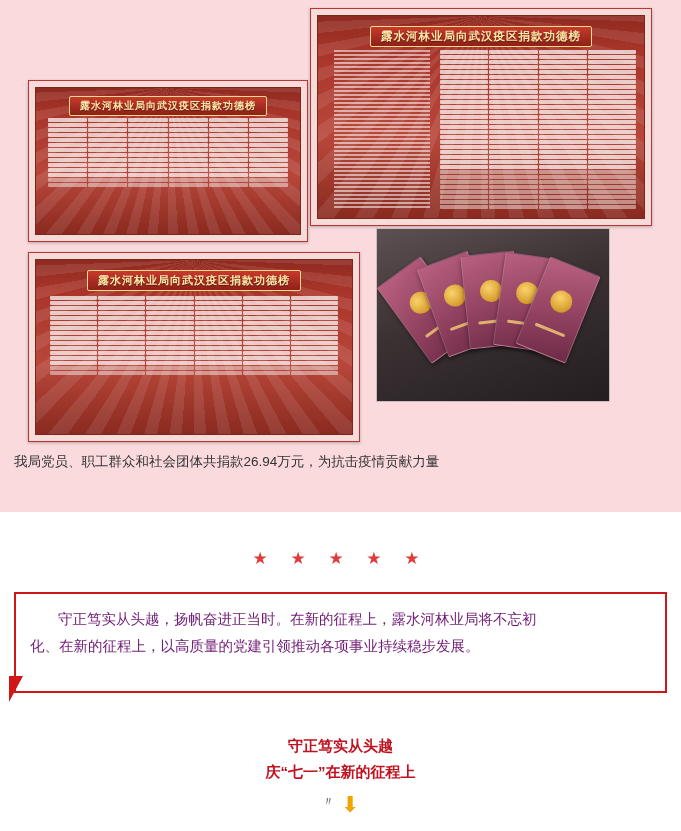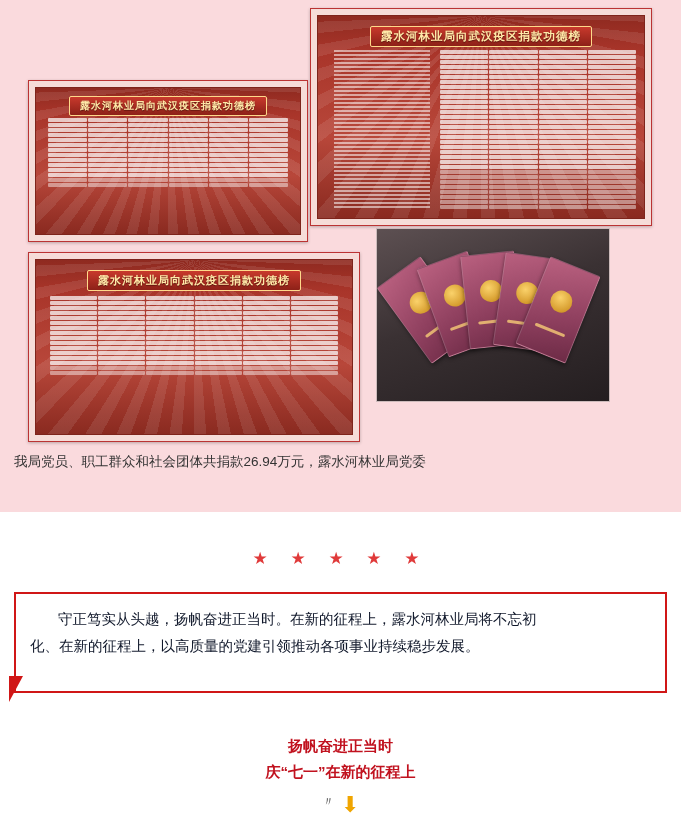"我局党员、职工群众和社会团体共捐款26.94万元，露水河林业局党委" div.caption { text: 露水河林业局党委 -> 为抗击疫情贡献力量 }
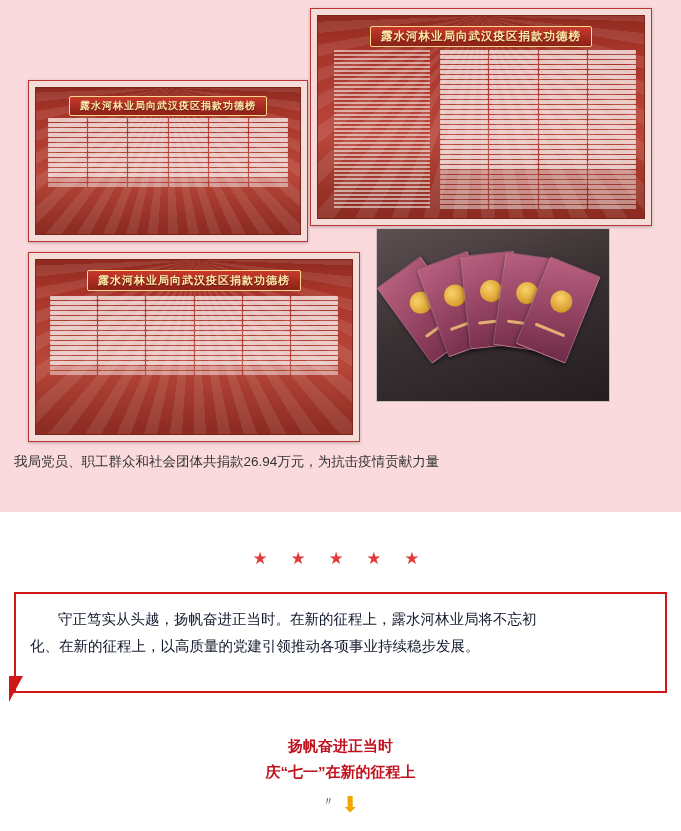"守正笃实从头越，扬帆奋进正当时。在新的征程上，露水河林业局将不忘初" .quote-text { color: #0f172a -> #701a75 }
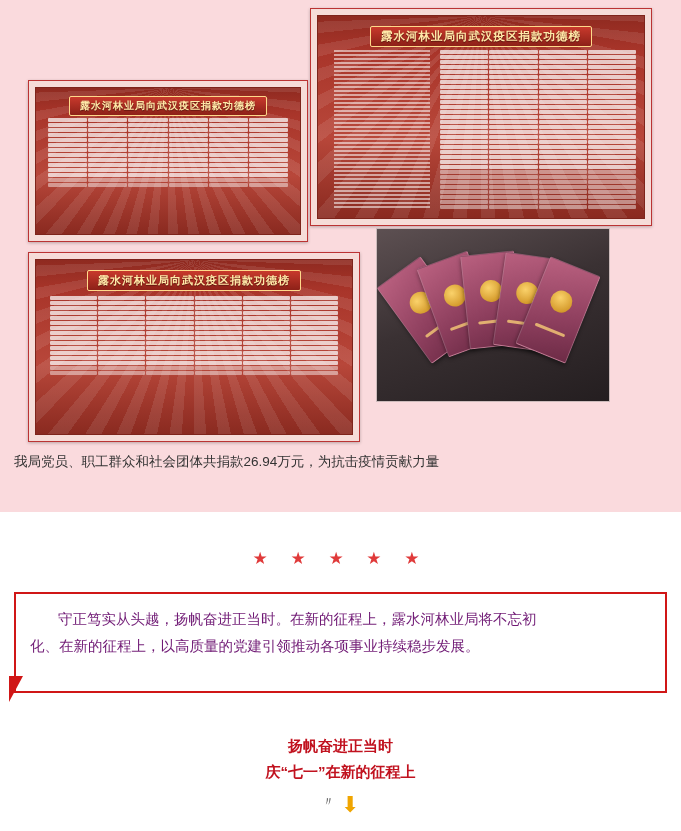"扬帆奋进正当时" div { text: 扬帆奋进正当时 -> 守正笃实从头越 }
